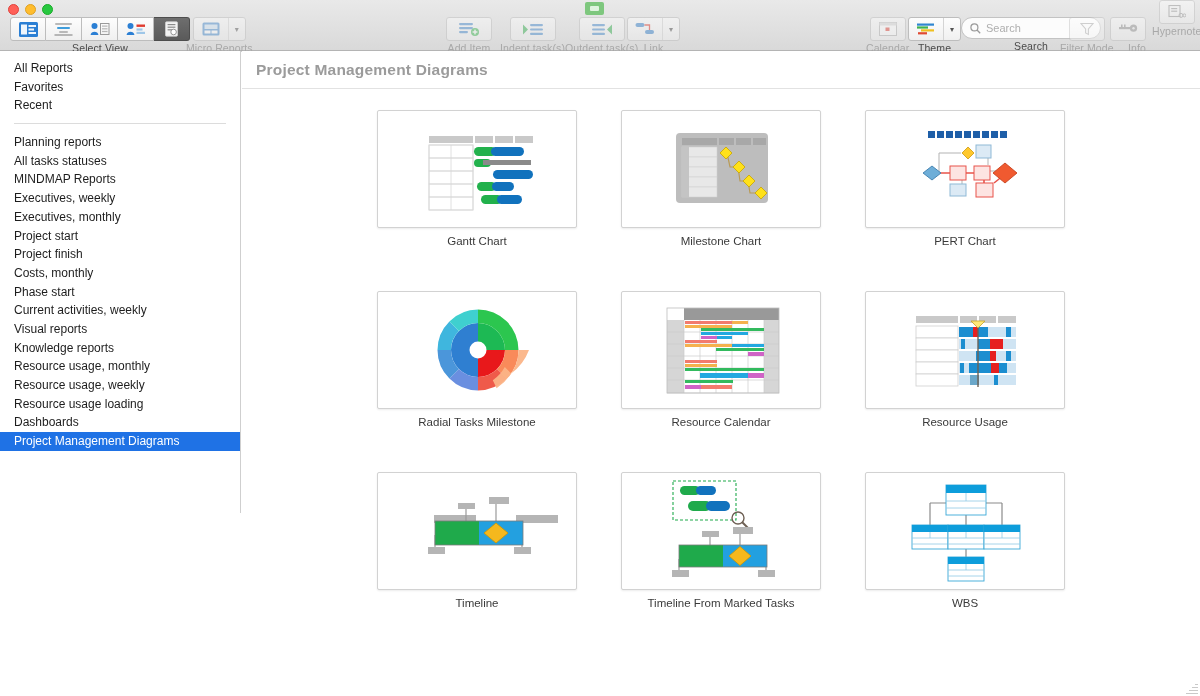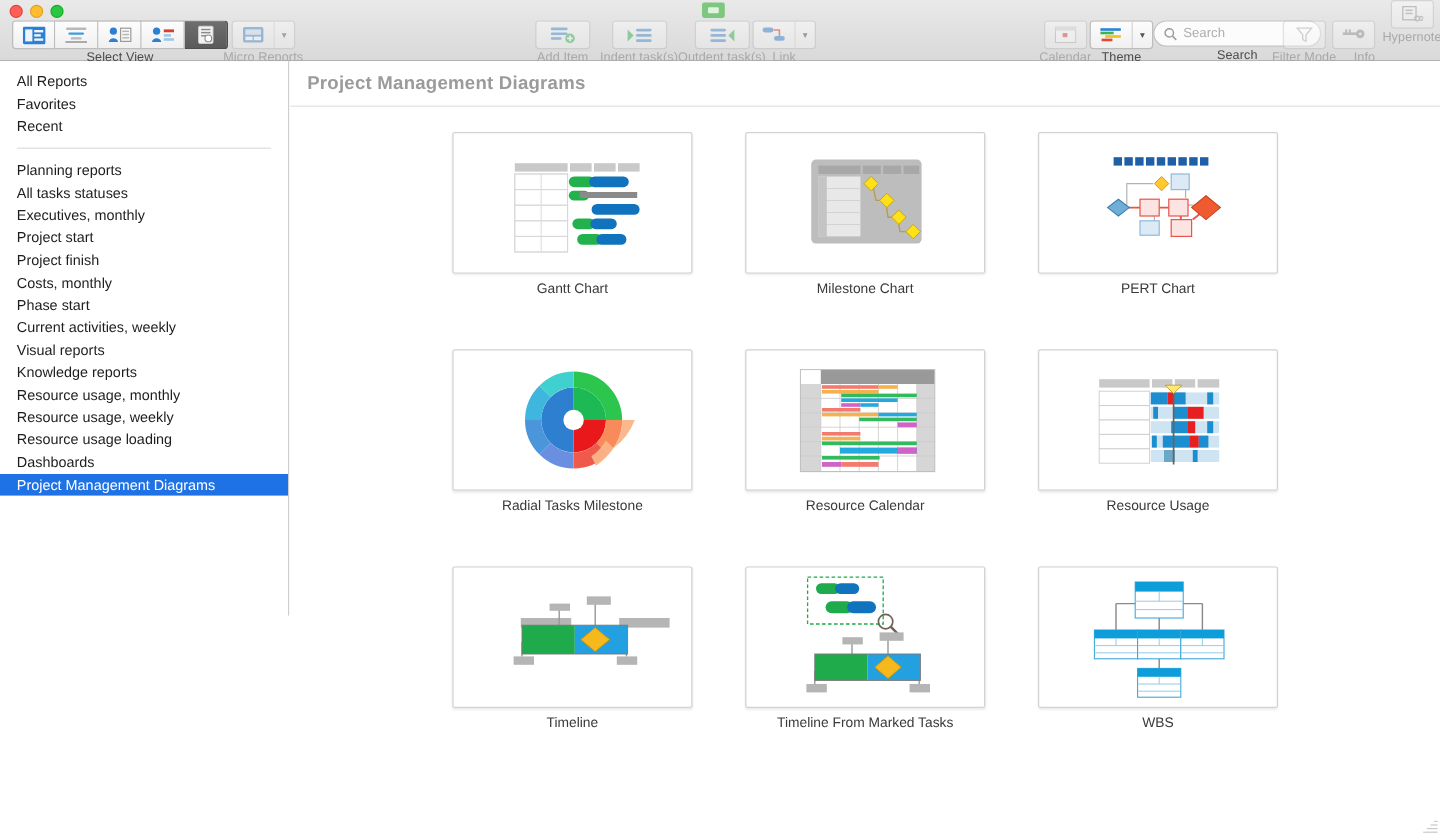"MINDMAP Reports" div.sb-item { html: none -> <div><span>MINDMAP Reports</span></div> }
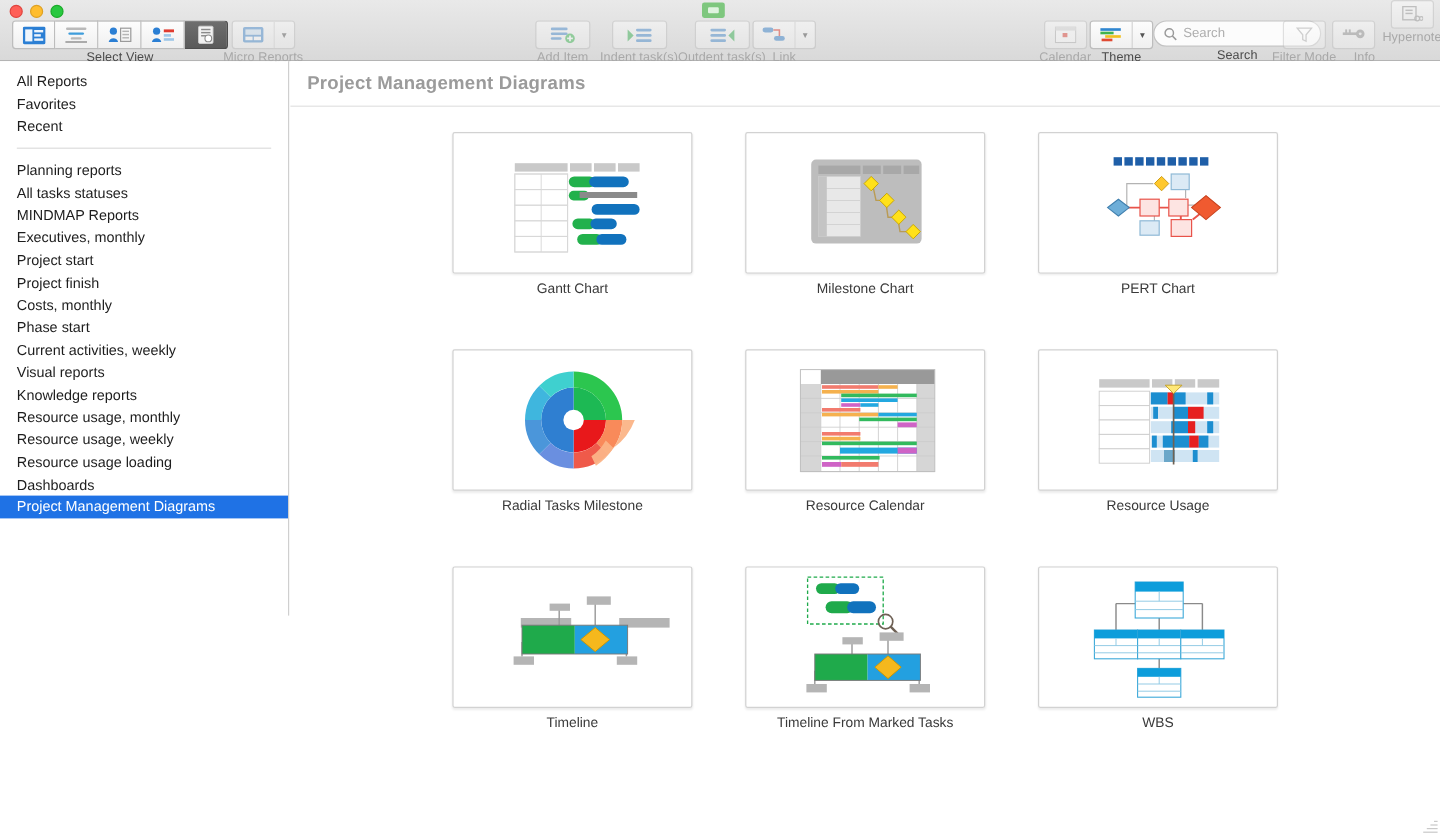"Executives, weekly" div.sb-item { html: none -> <div><span>Executives, weekly</span></div> }
